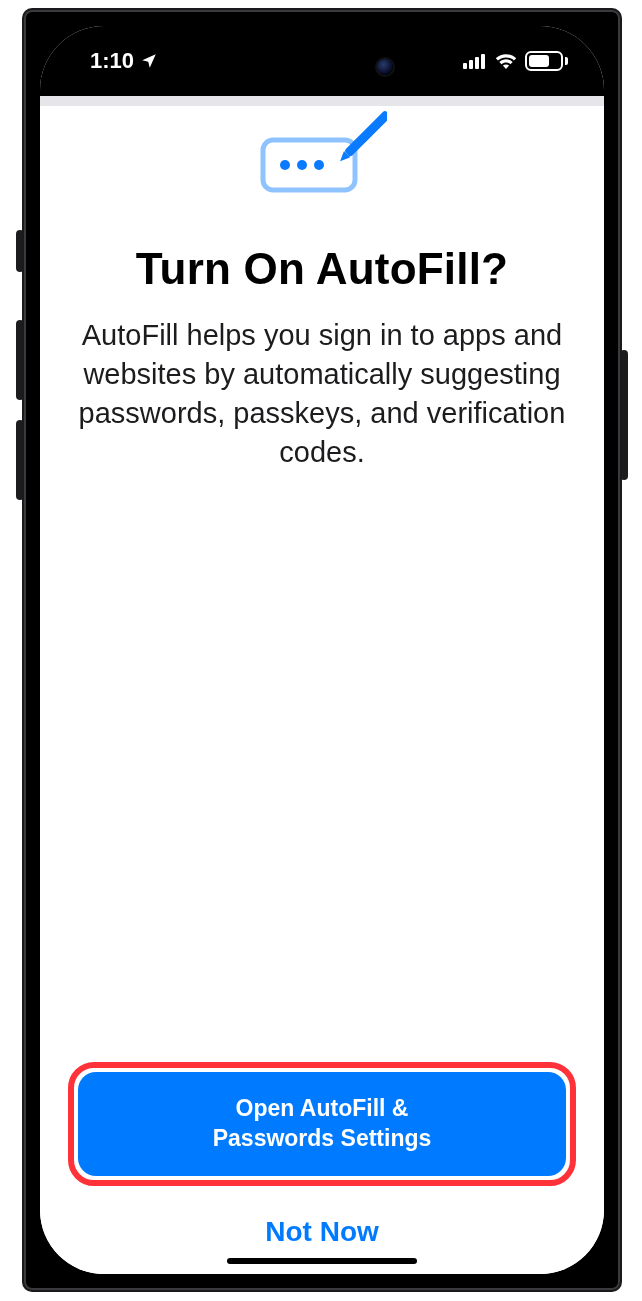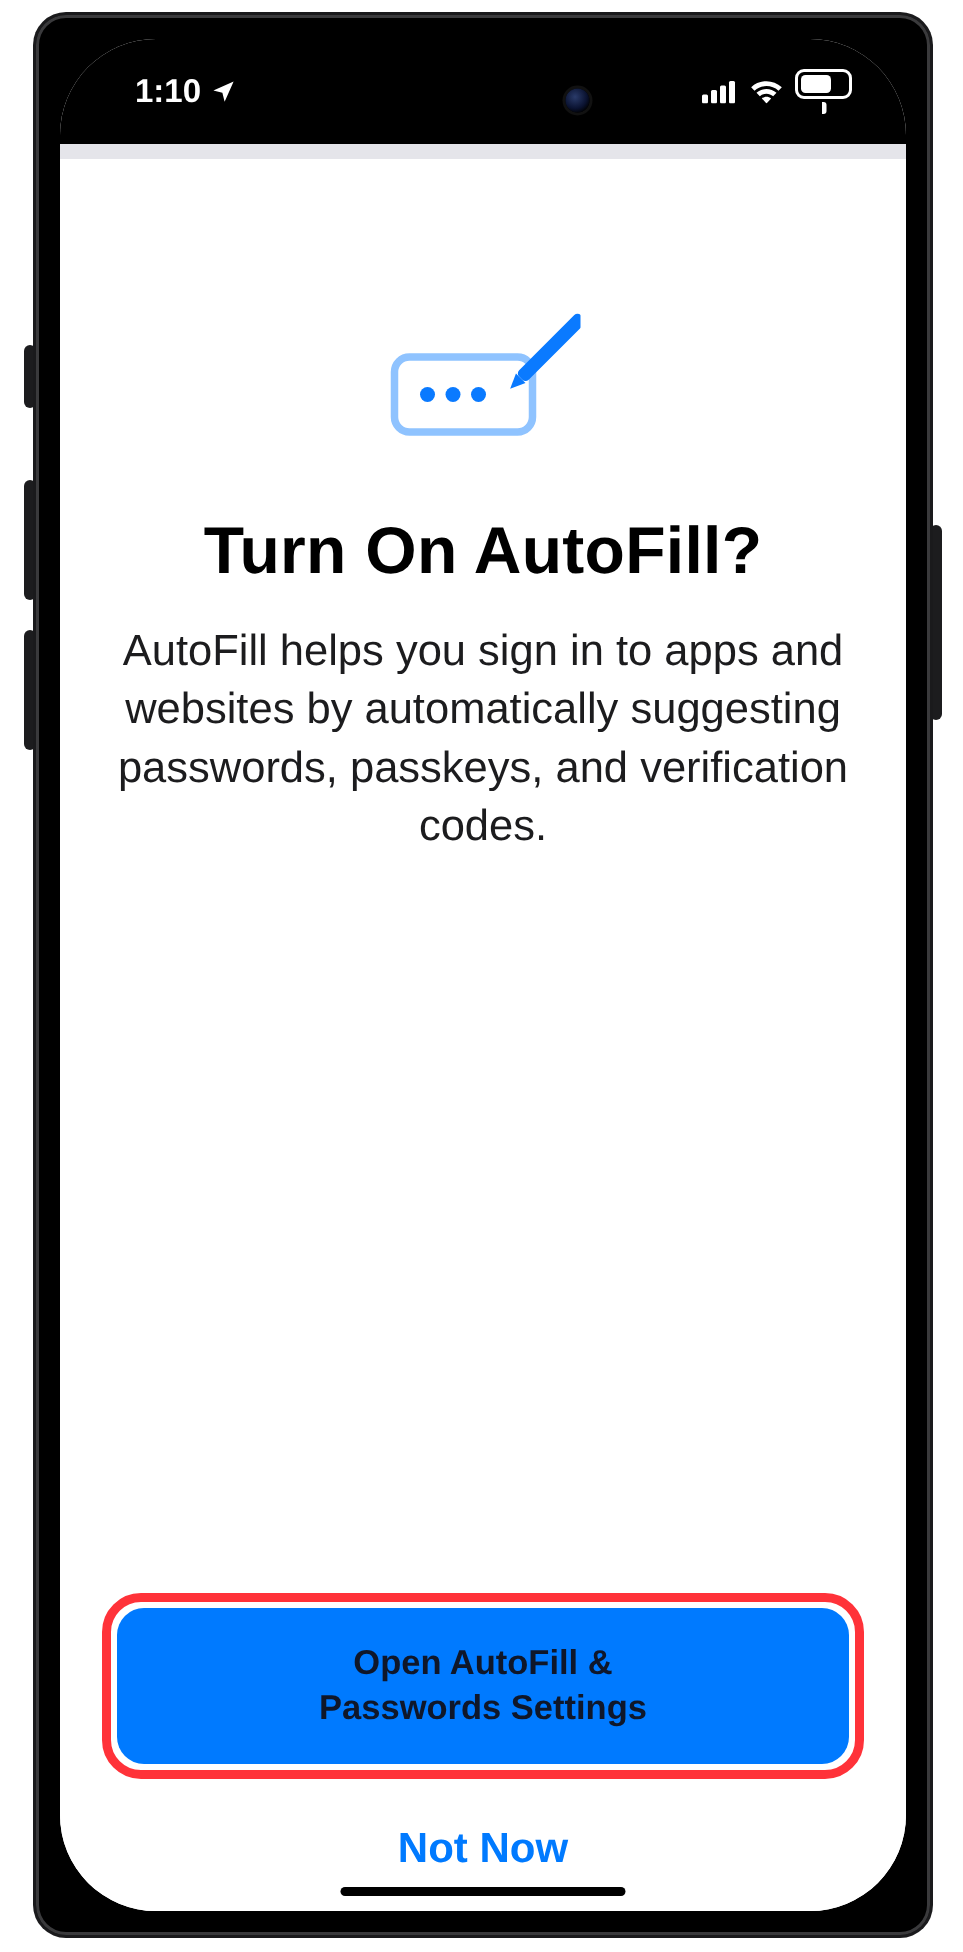"1:10" .phone-frame { border-radius: 20px -> 8px }
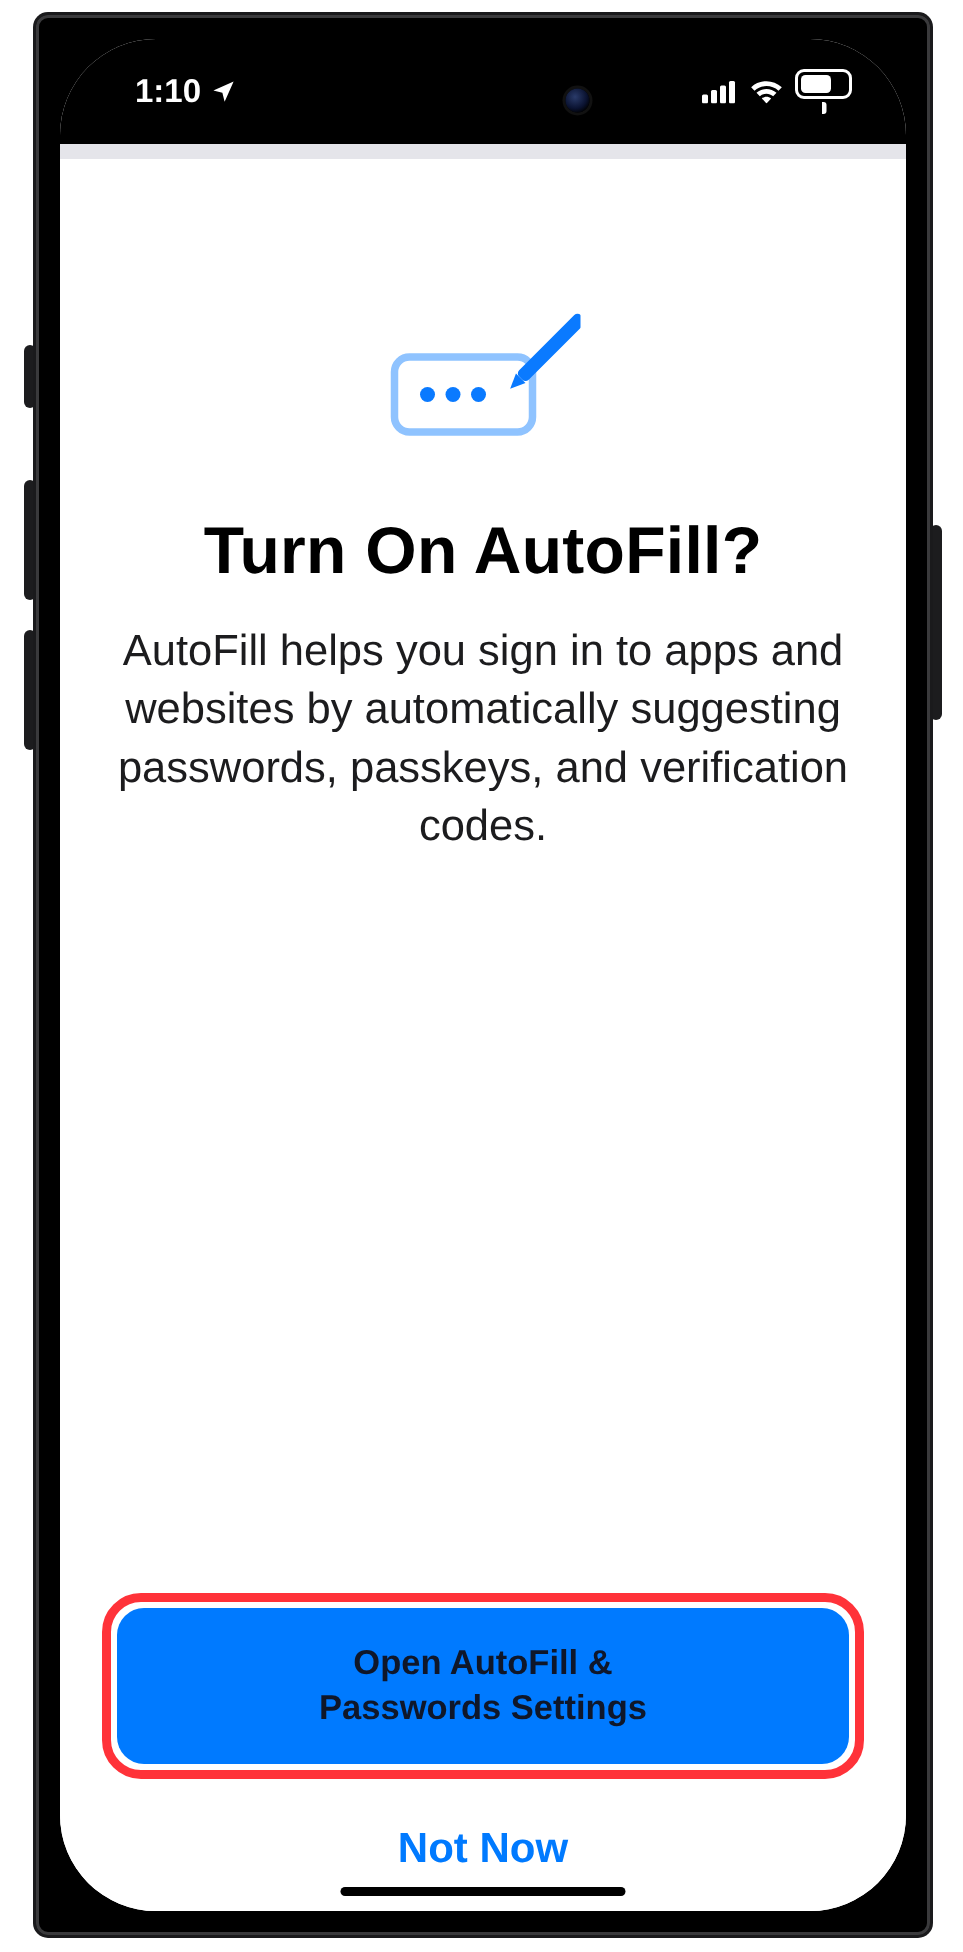"58" .battery-box { flex-direction: column -> none }
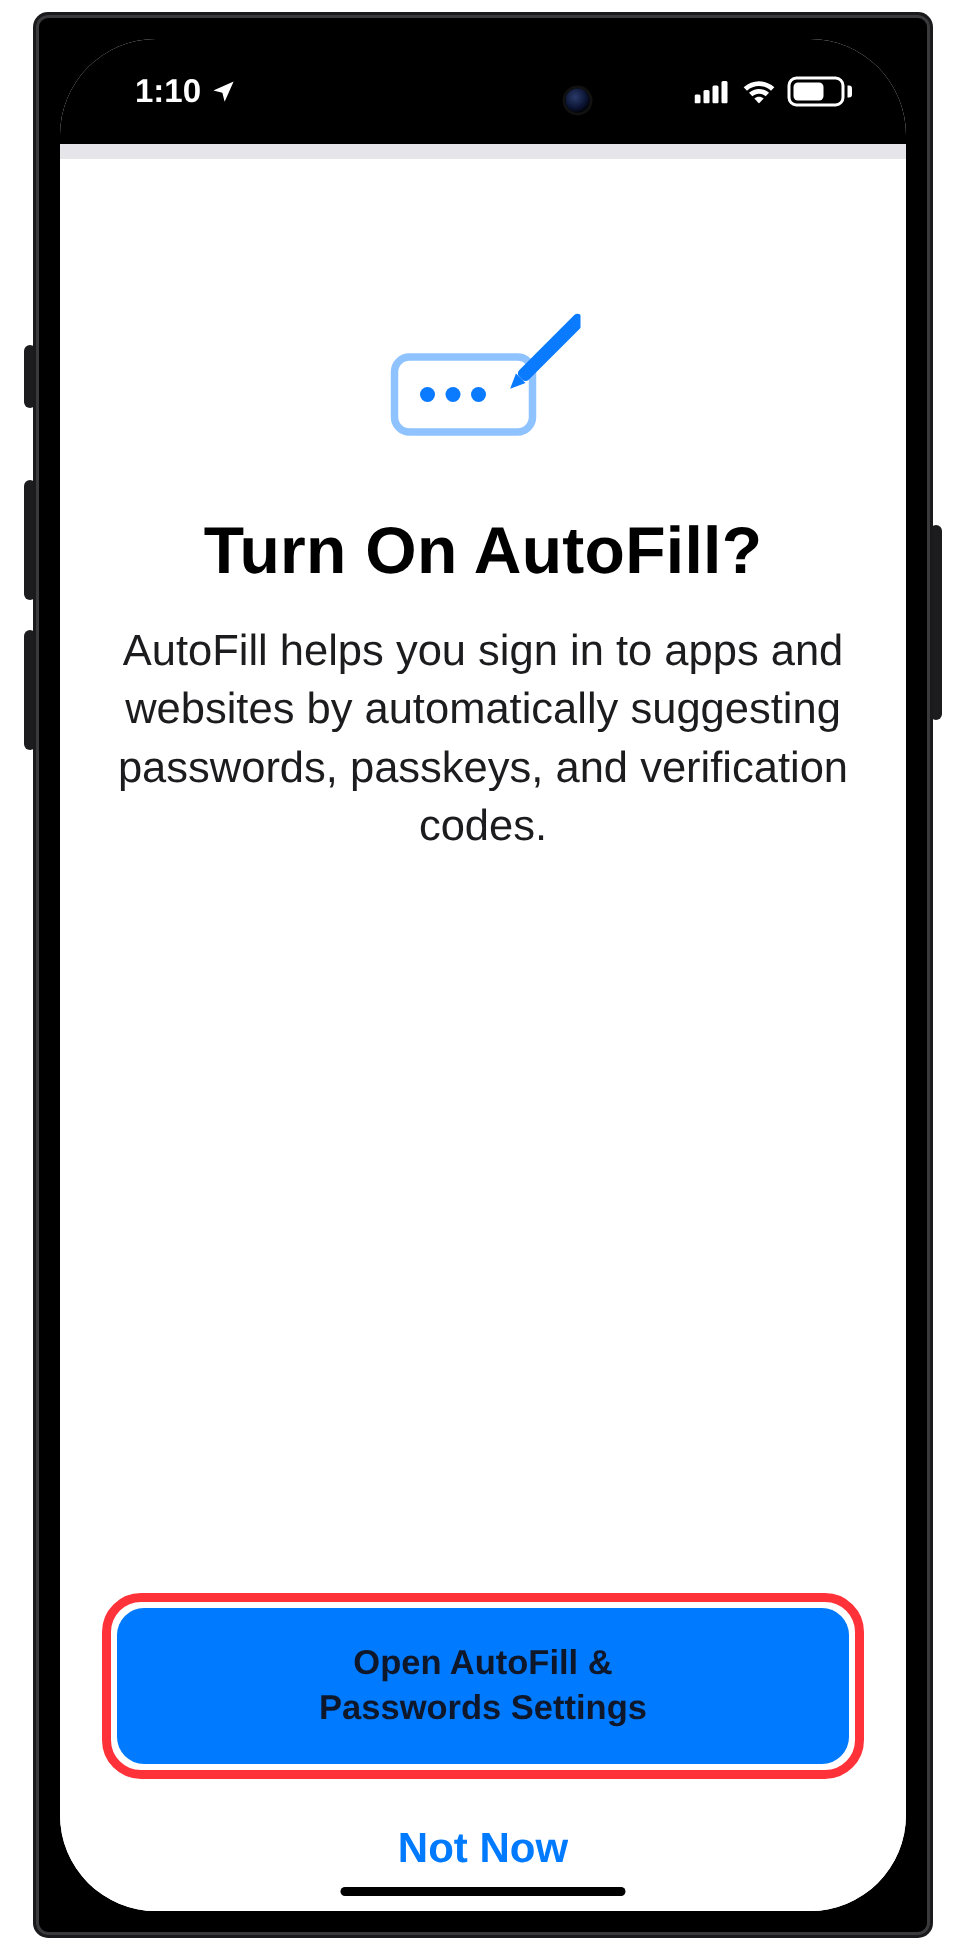"Turn On AutoFill?" .hero { padding-top: 98px -> none }
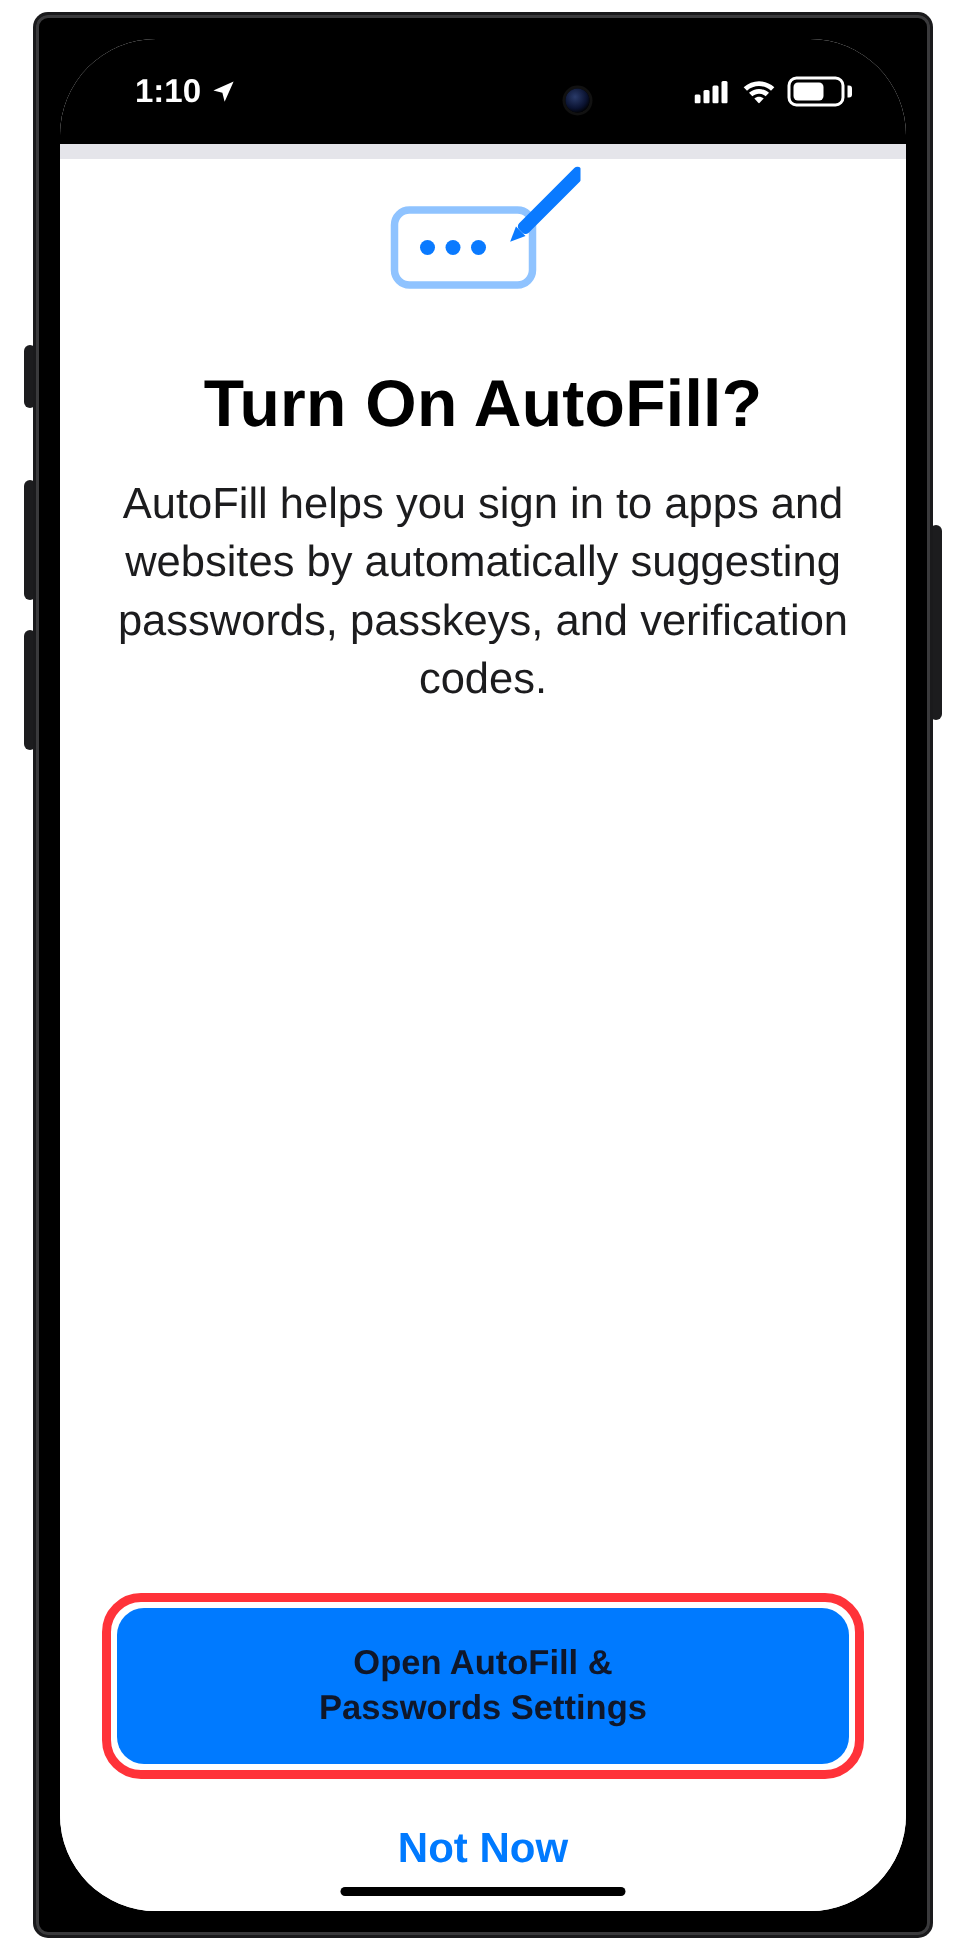"Open AutoFill &" .primary-btn { color: #0f172a -> #ffffff }
